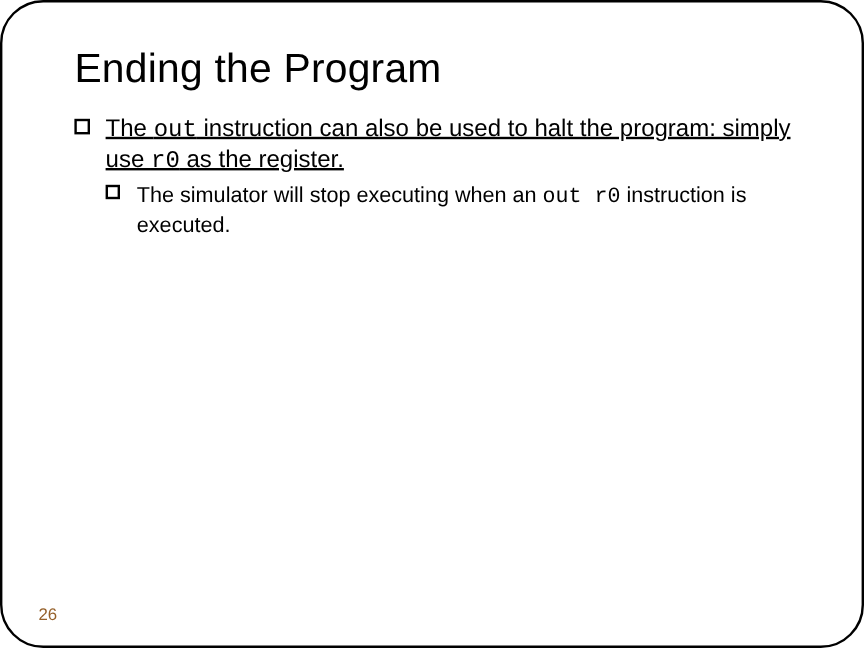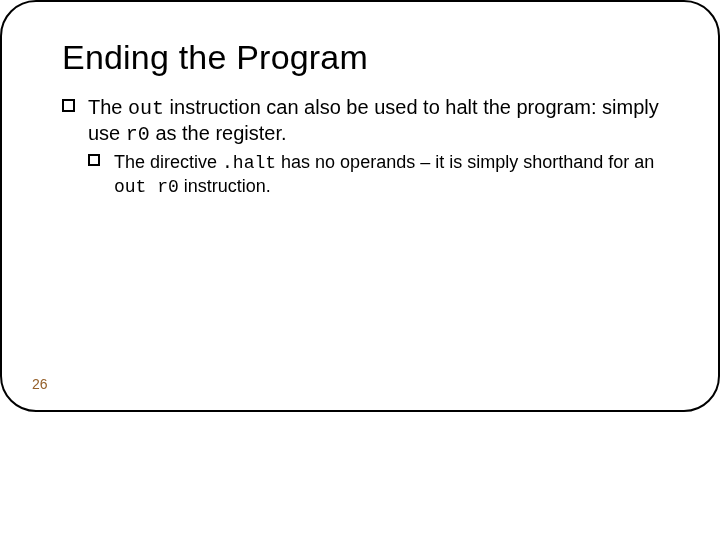"Ending the Program" .slide { height: 412px -> 540px }
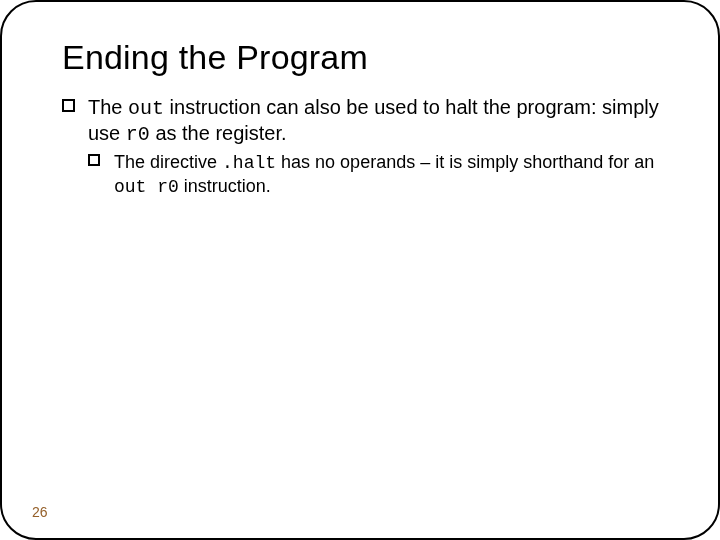"The out instruction can also" .lvl1 { text-decoration: none -> underline }
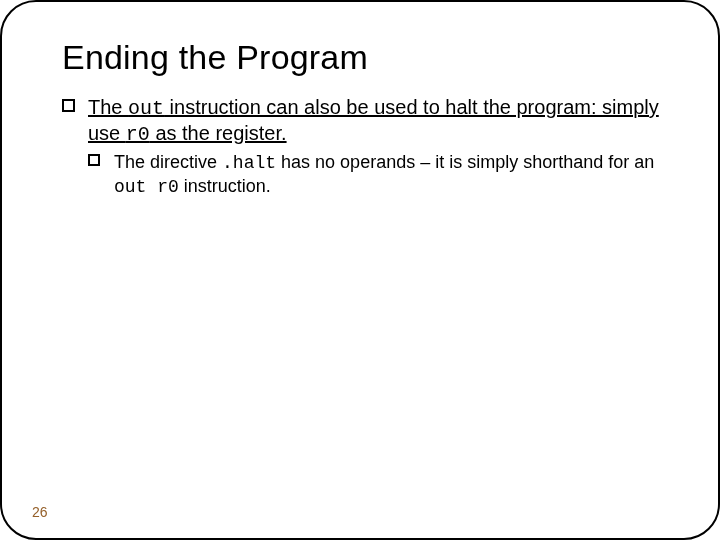"The simulator will stop executing" div.lvl2 { html: none -> <div> <span></span> <span>The simulator will stop executing when an </span><span>out r0</span><span> instruction is executed.</span> </div> }
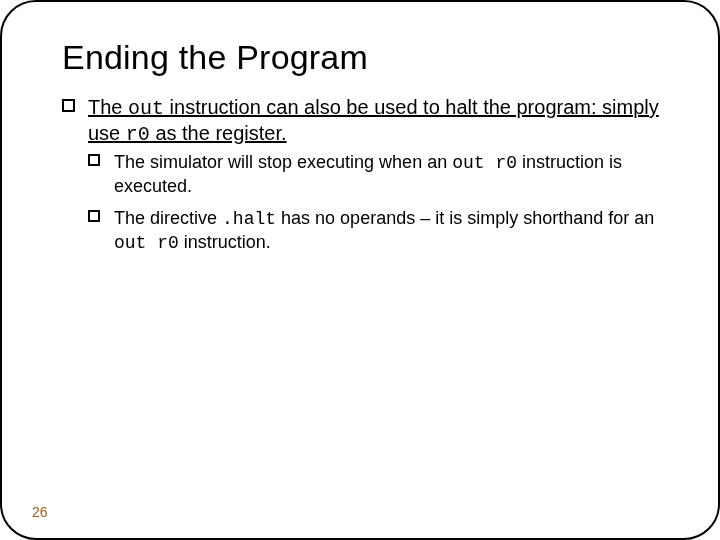"The directive .halt has no" div.lvl2 { html: <div> <span></span> <span>The directive </span><span>.halt</span><span> has no operands – it is simply shorthand for an </span><span>out r0</span><span> instruction.</span> </div> -> none }
